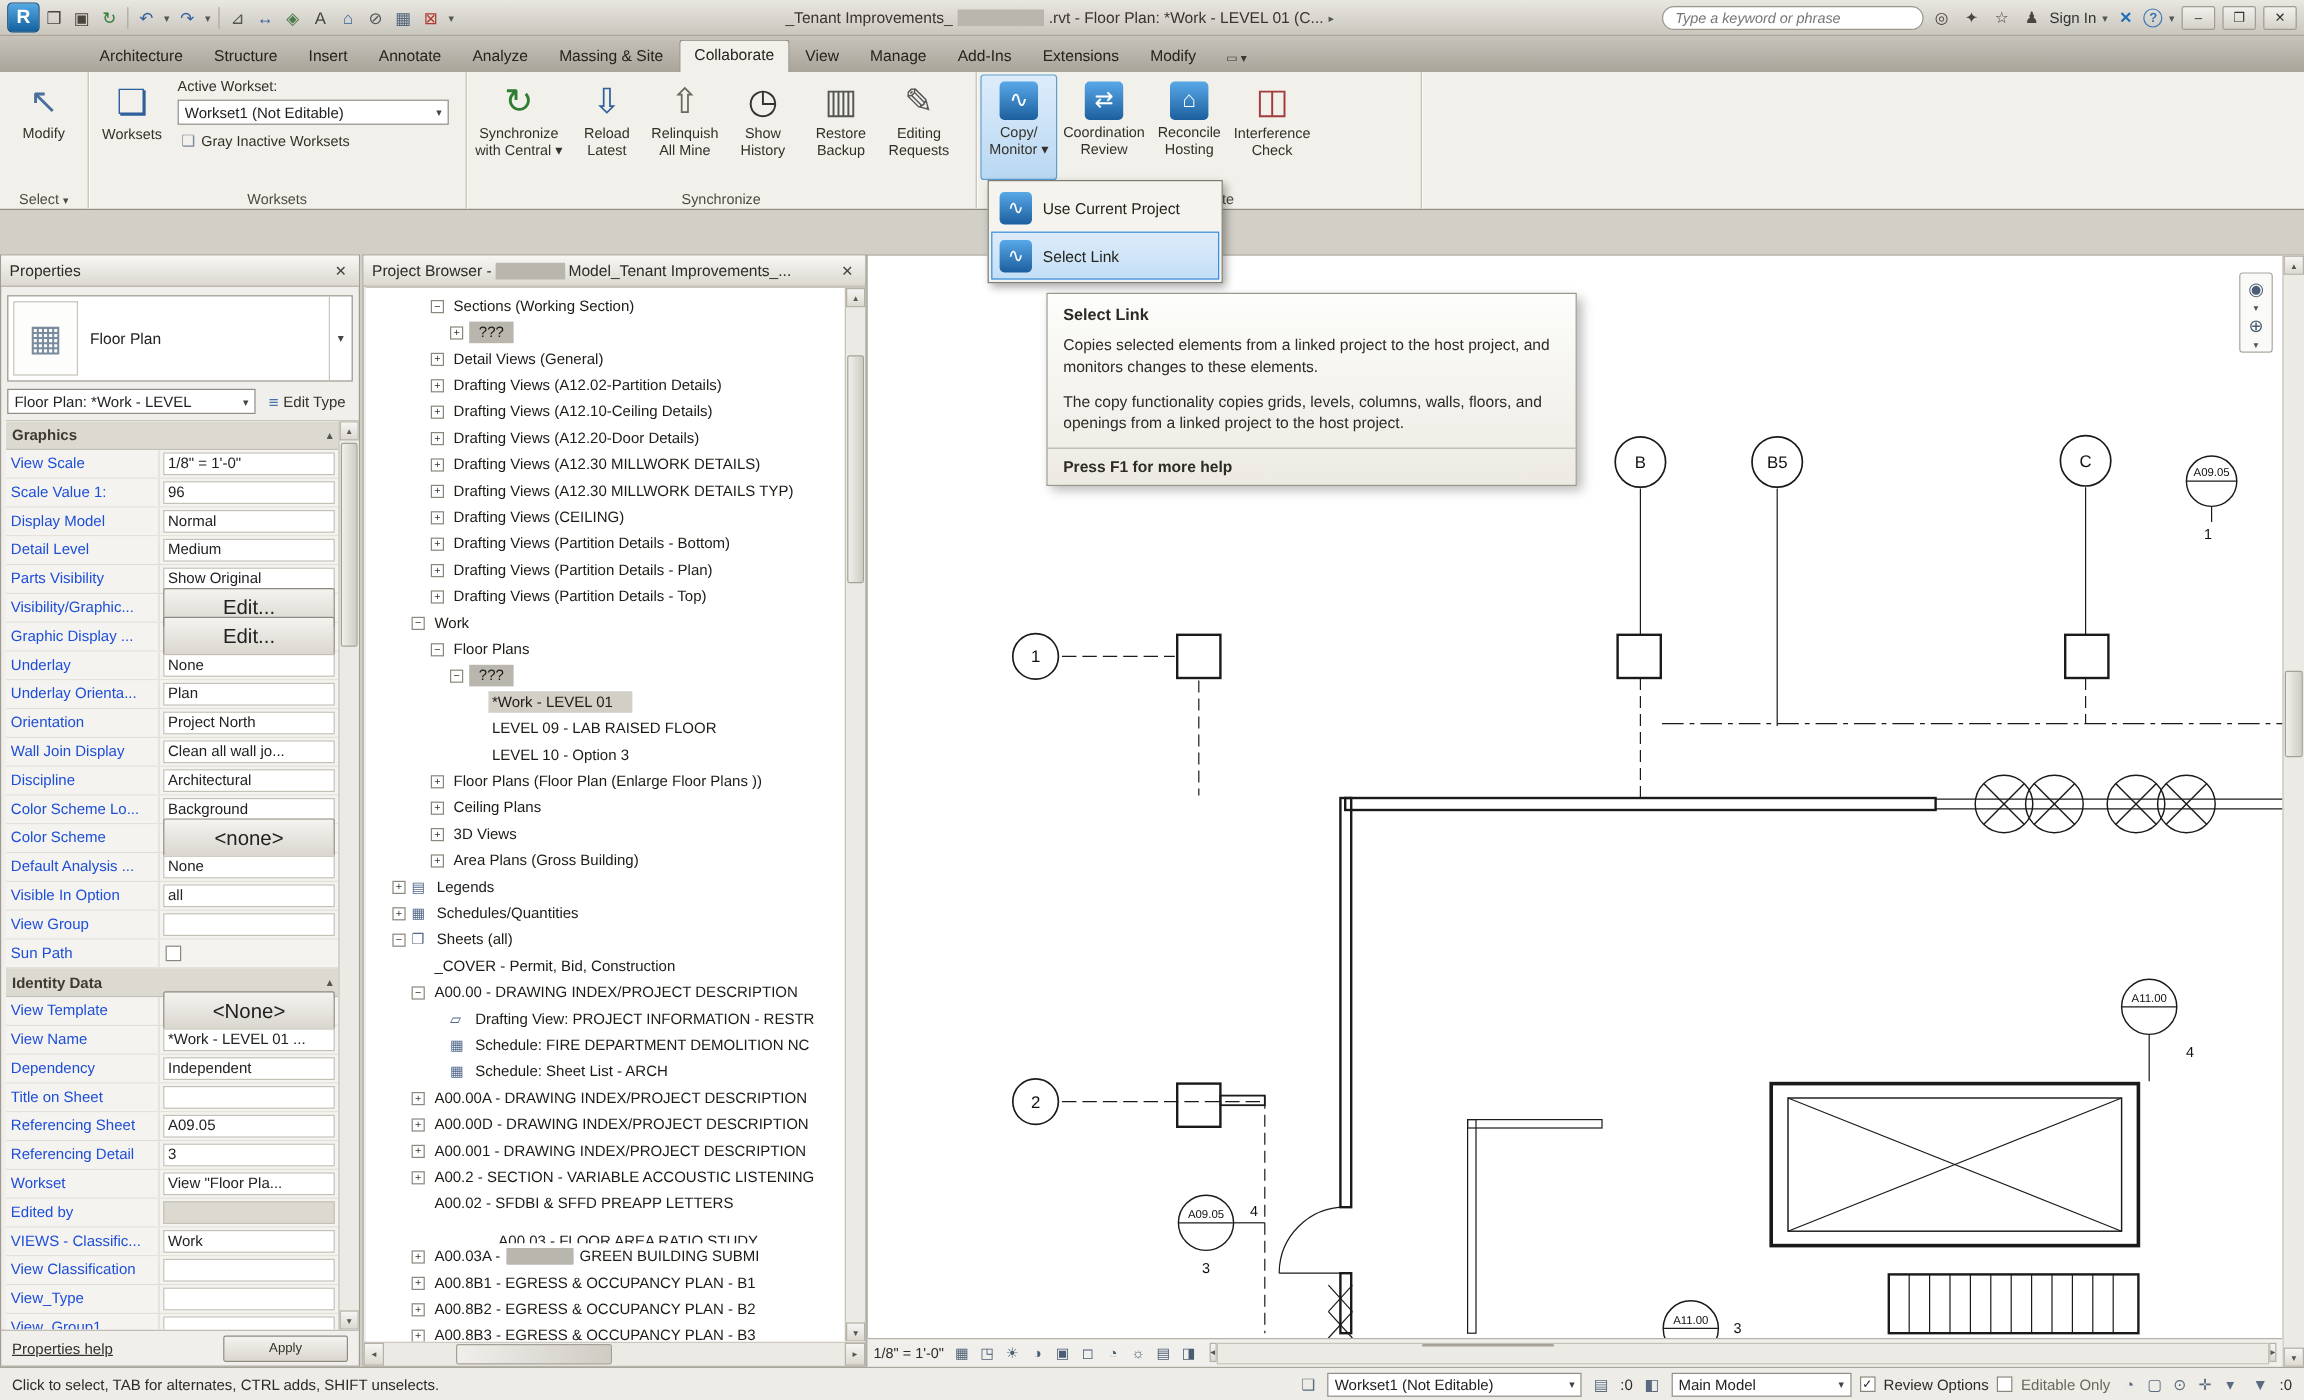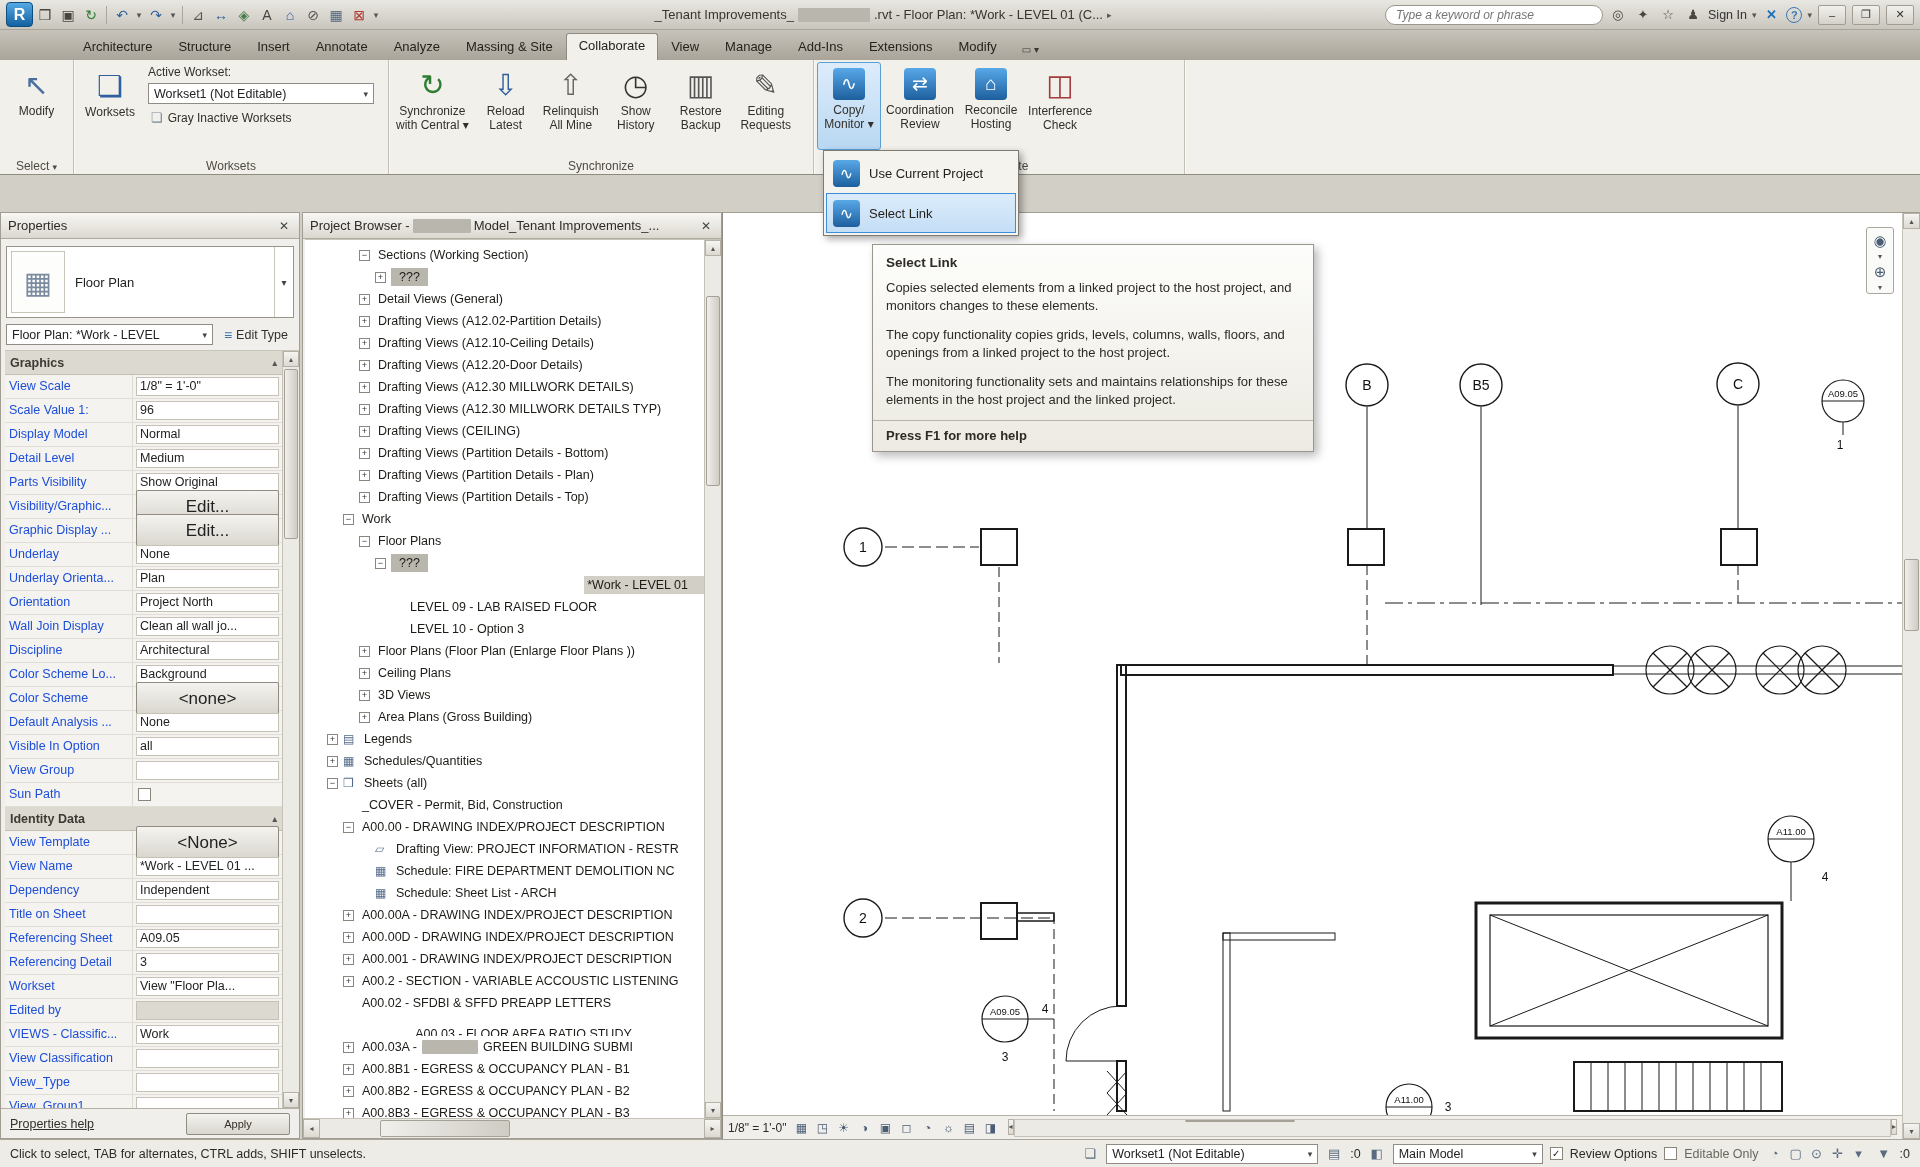"The monitoring functionality sets and" p { html: <p>The monitoring functionality sets and maintains relationships for these elements in the host project and the linked project.</p> -> none }
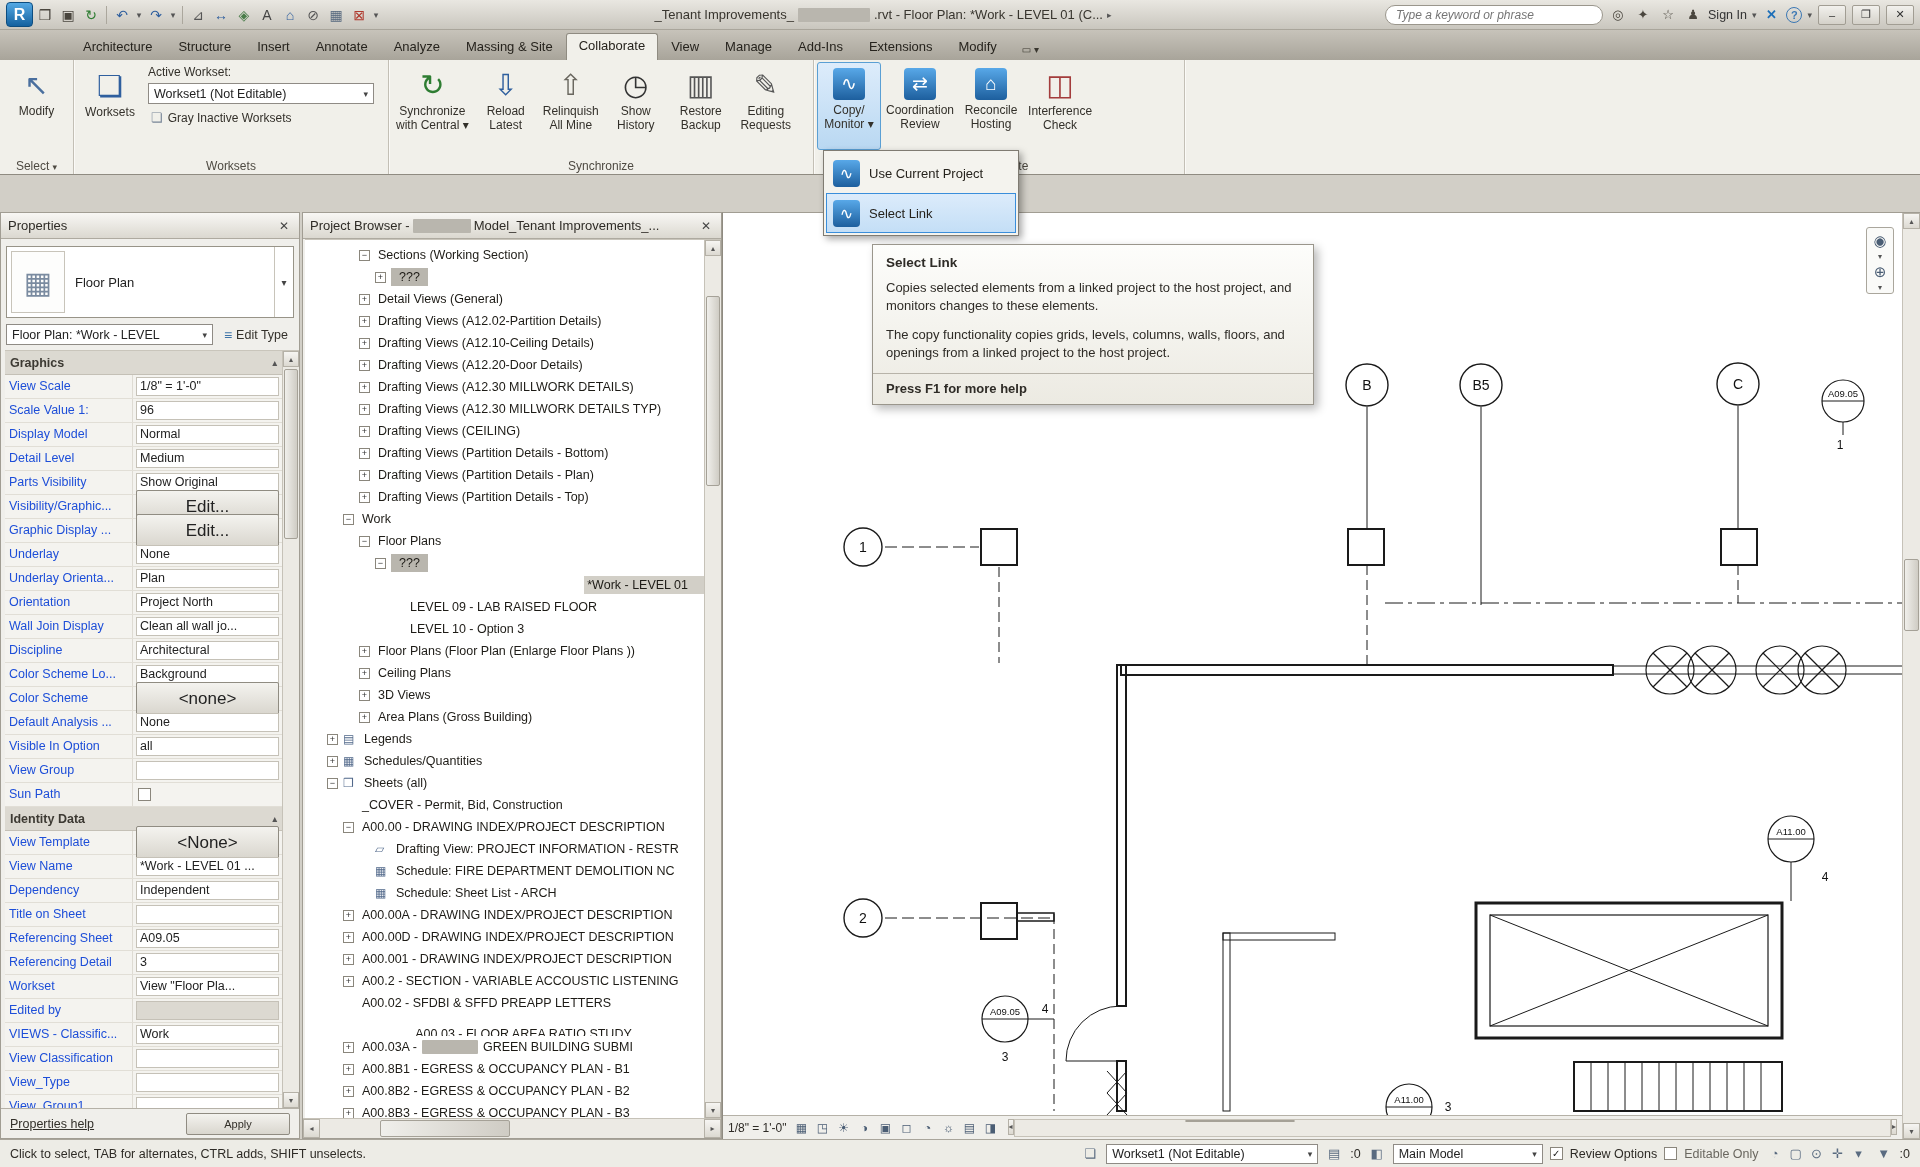"*Work - LEVEL 01" div.trow { justify-content: space-between -> none }
